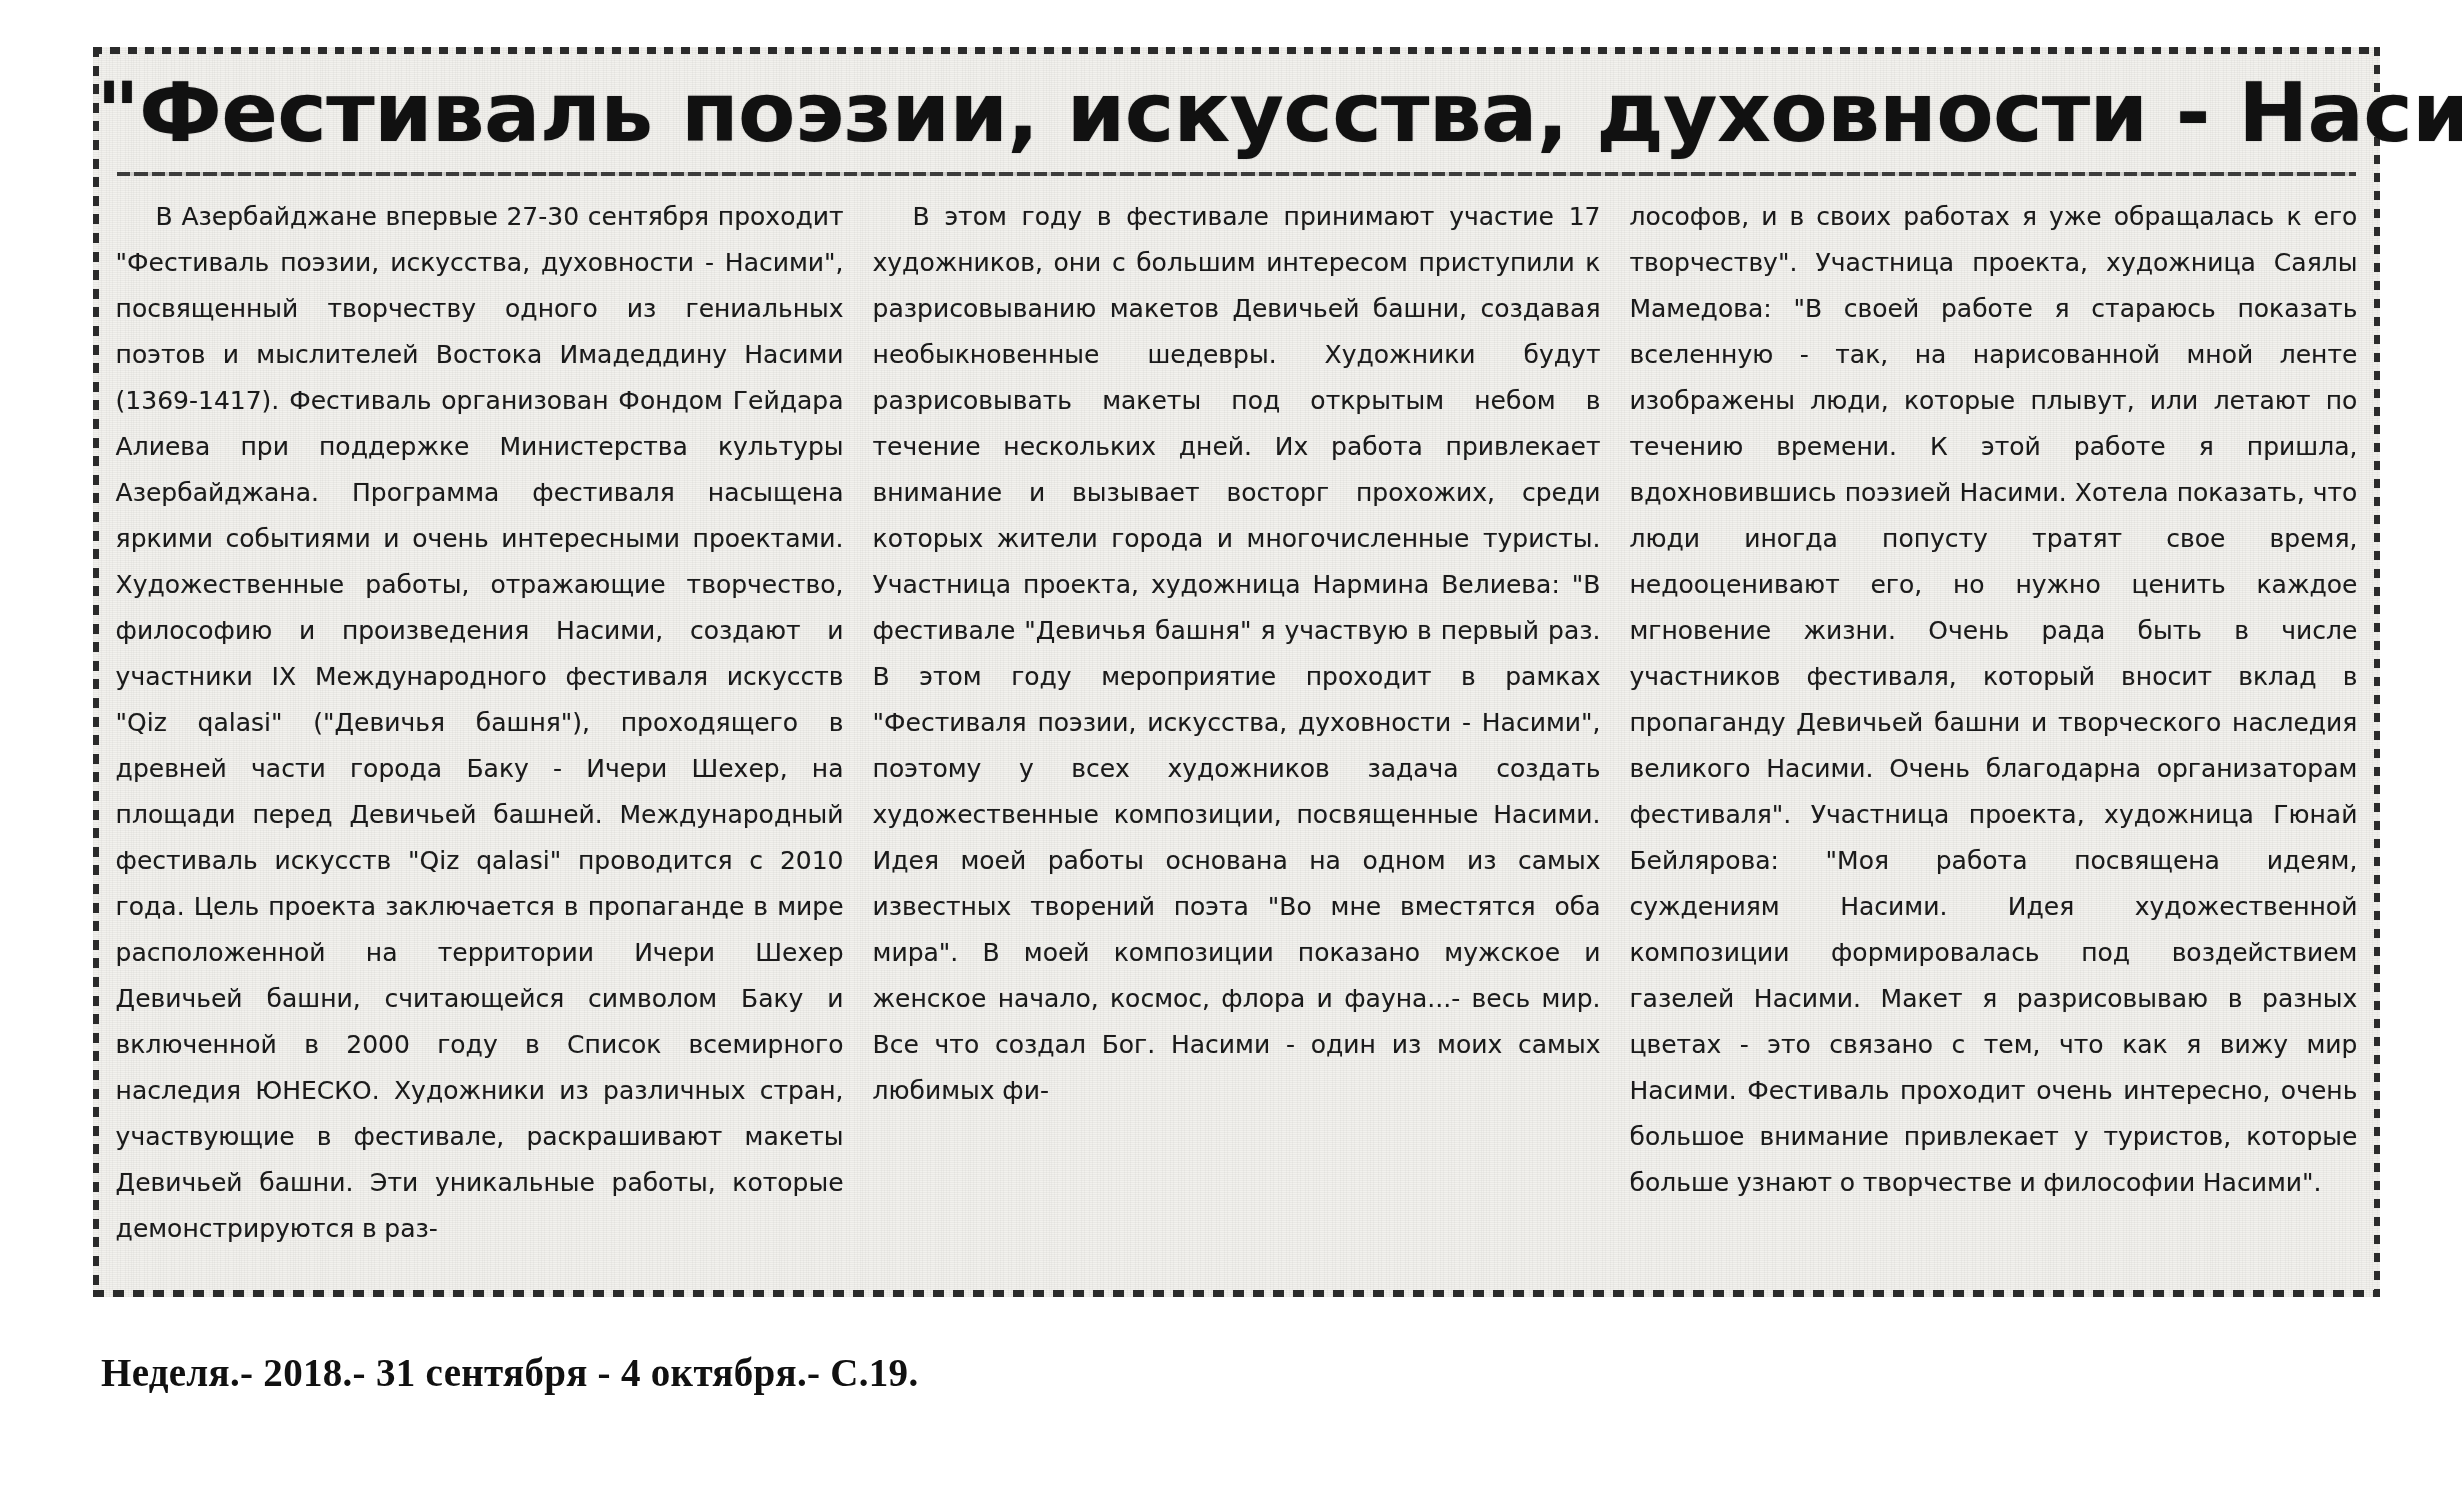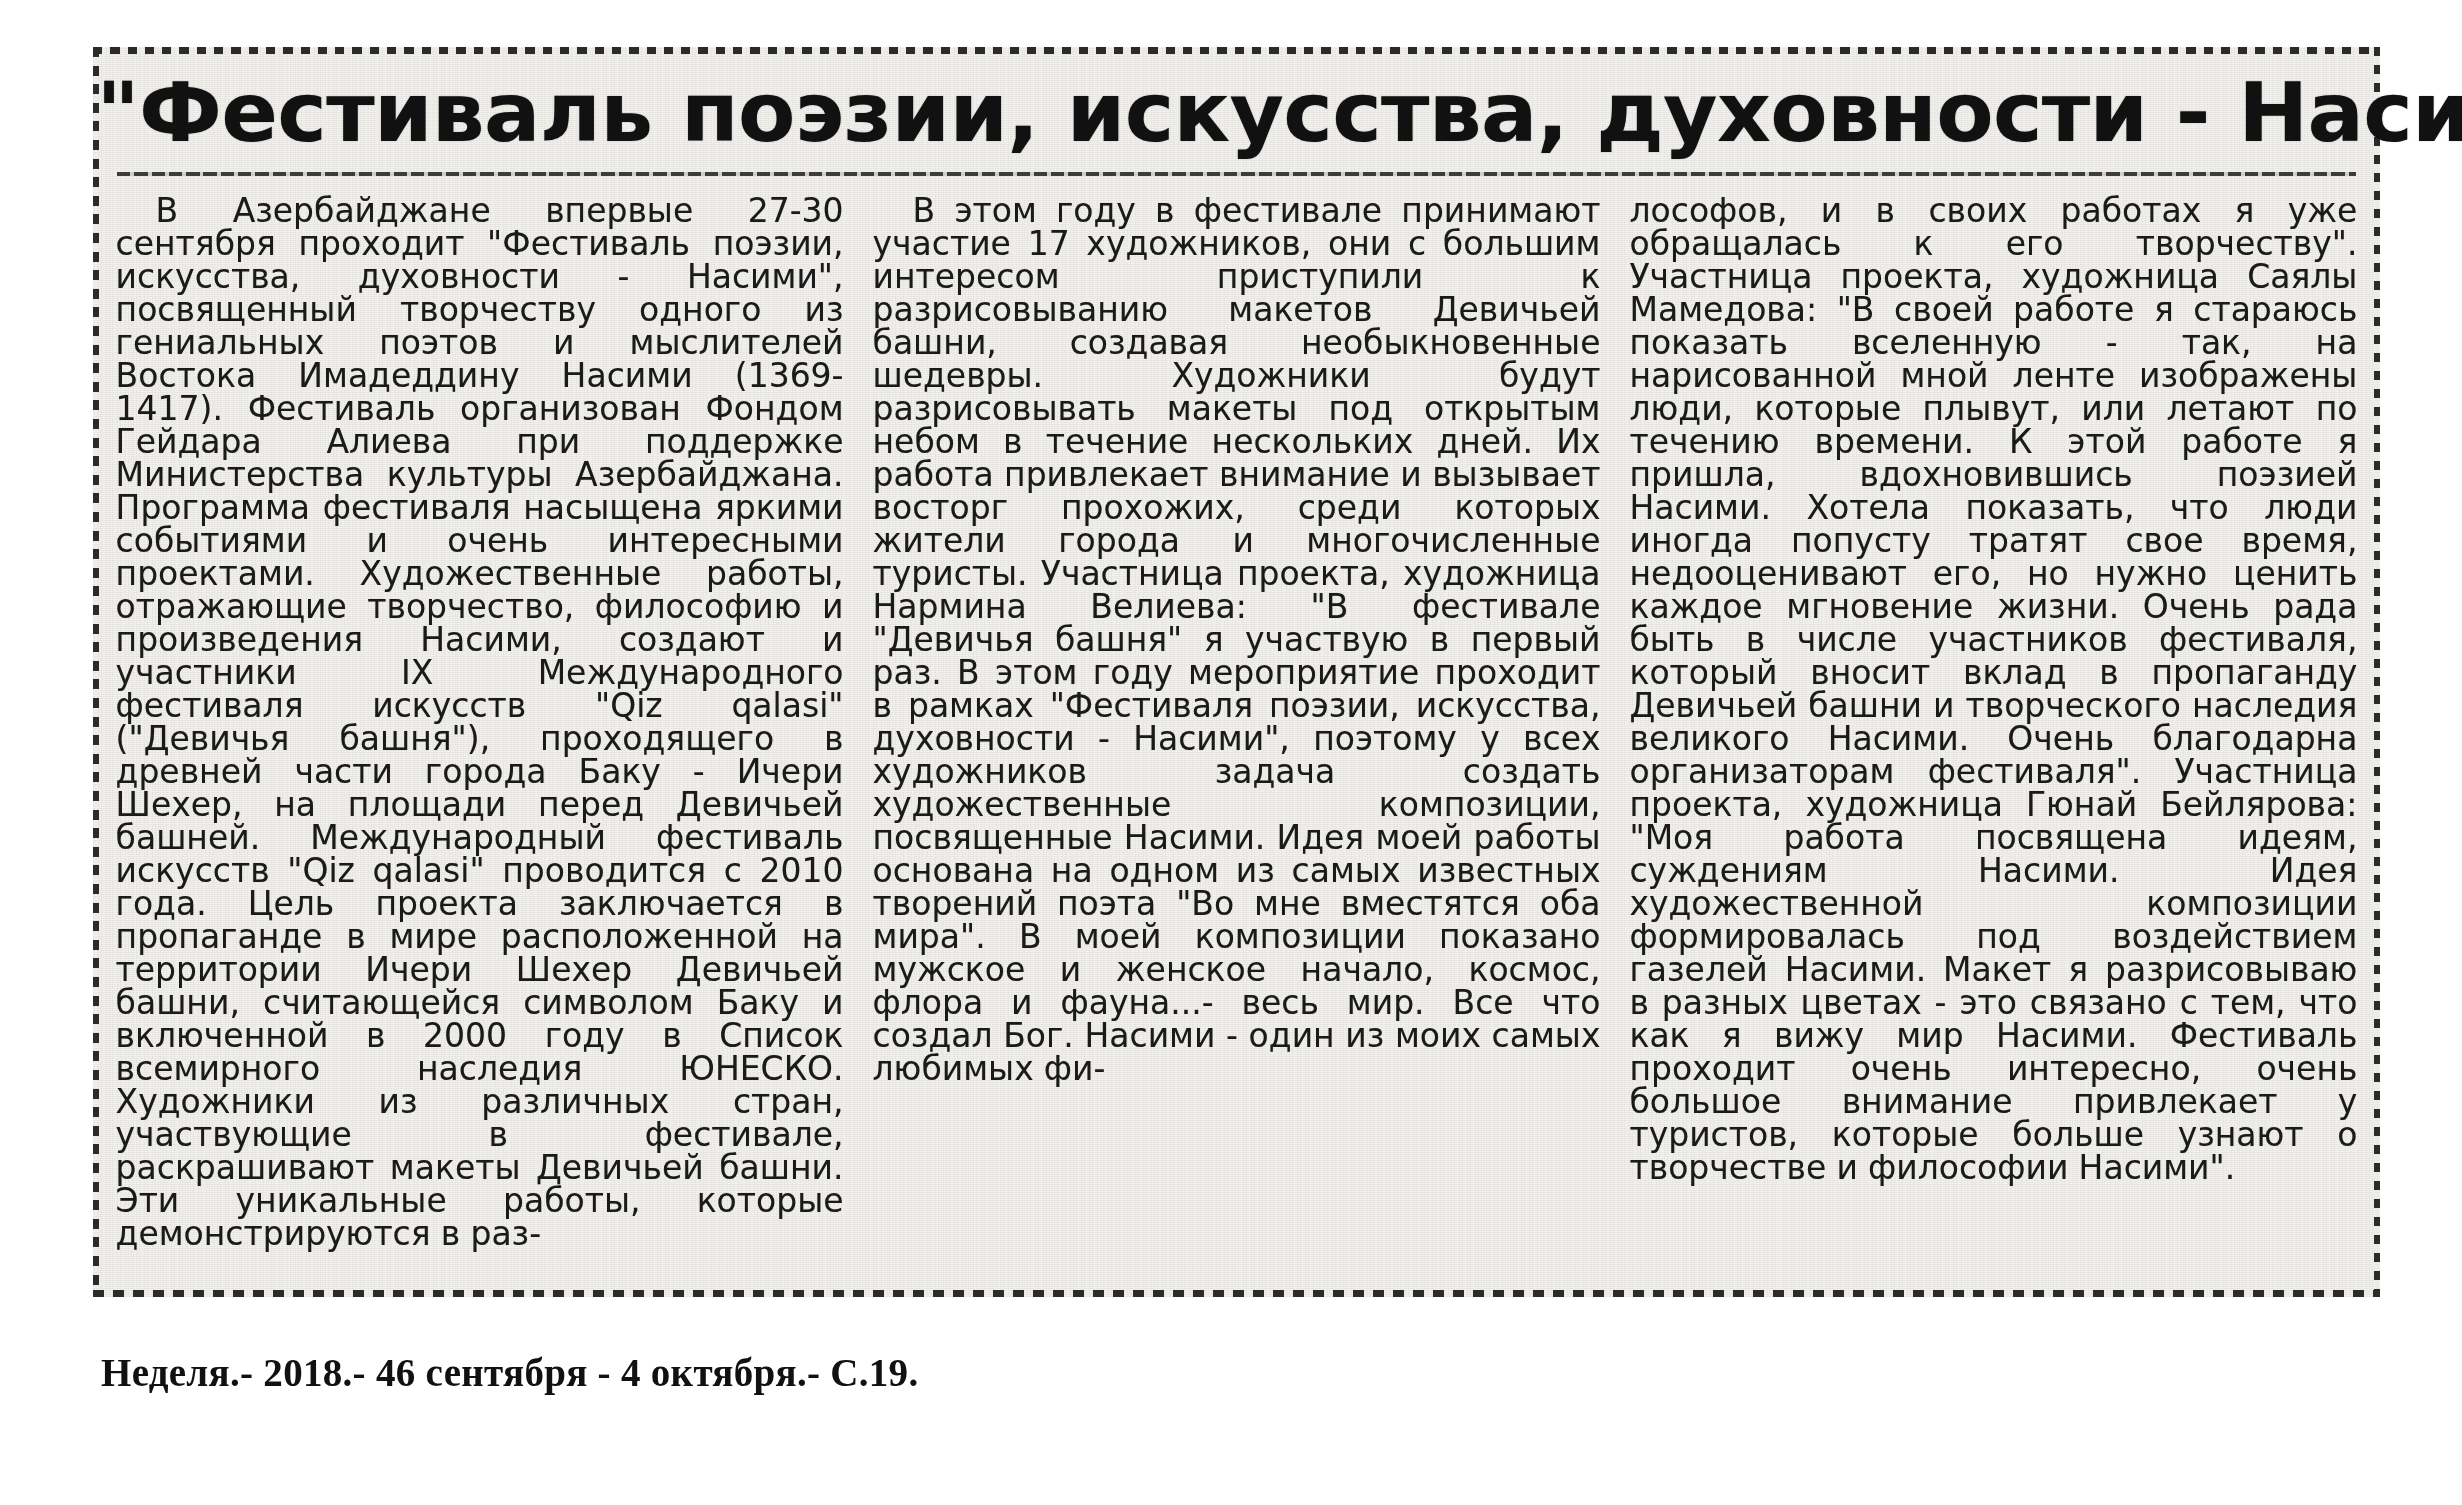"В Азербайджане впервые 27-30 сентября" .col { font-size: 33px -> 25px; line-height: 33px -> 46px }
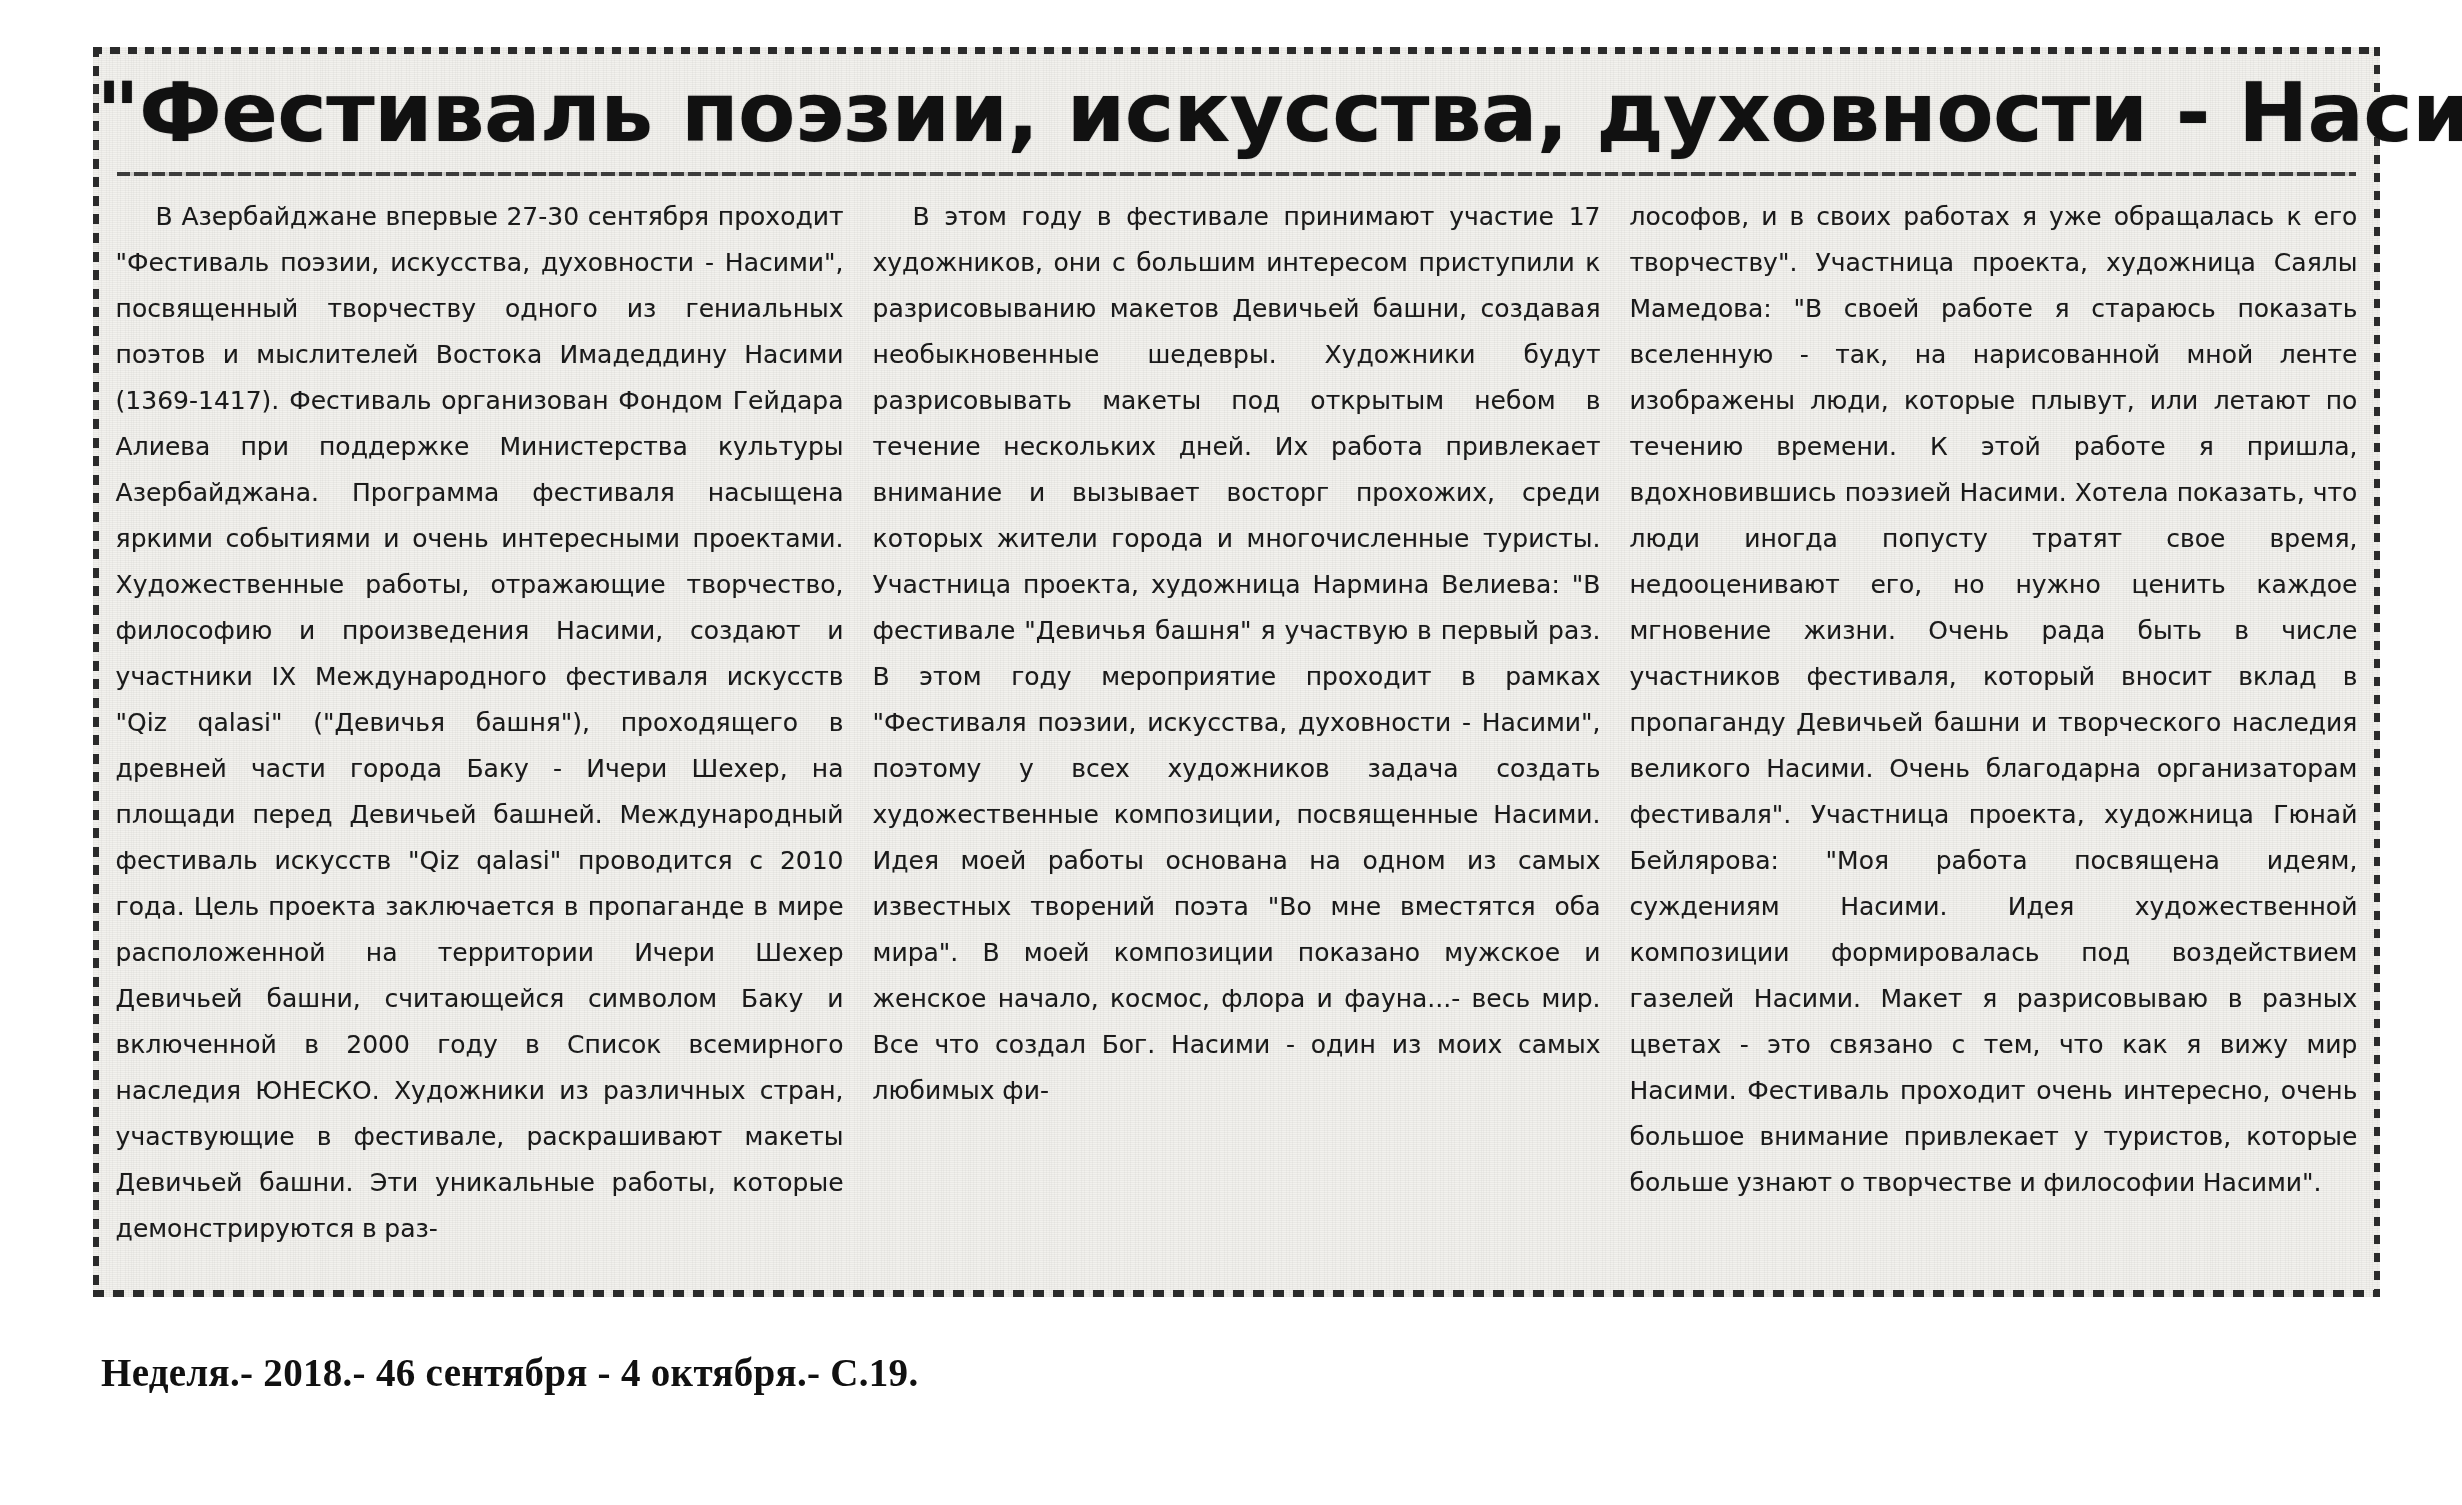"Неделя.- 2018.- 46 сентября -" div.caption { text: 46 -> 31 }
